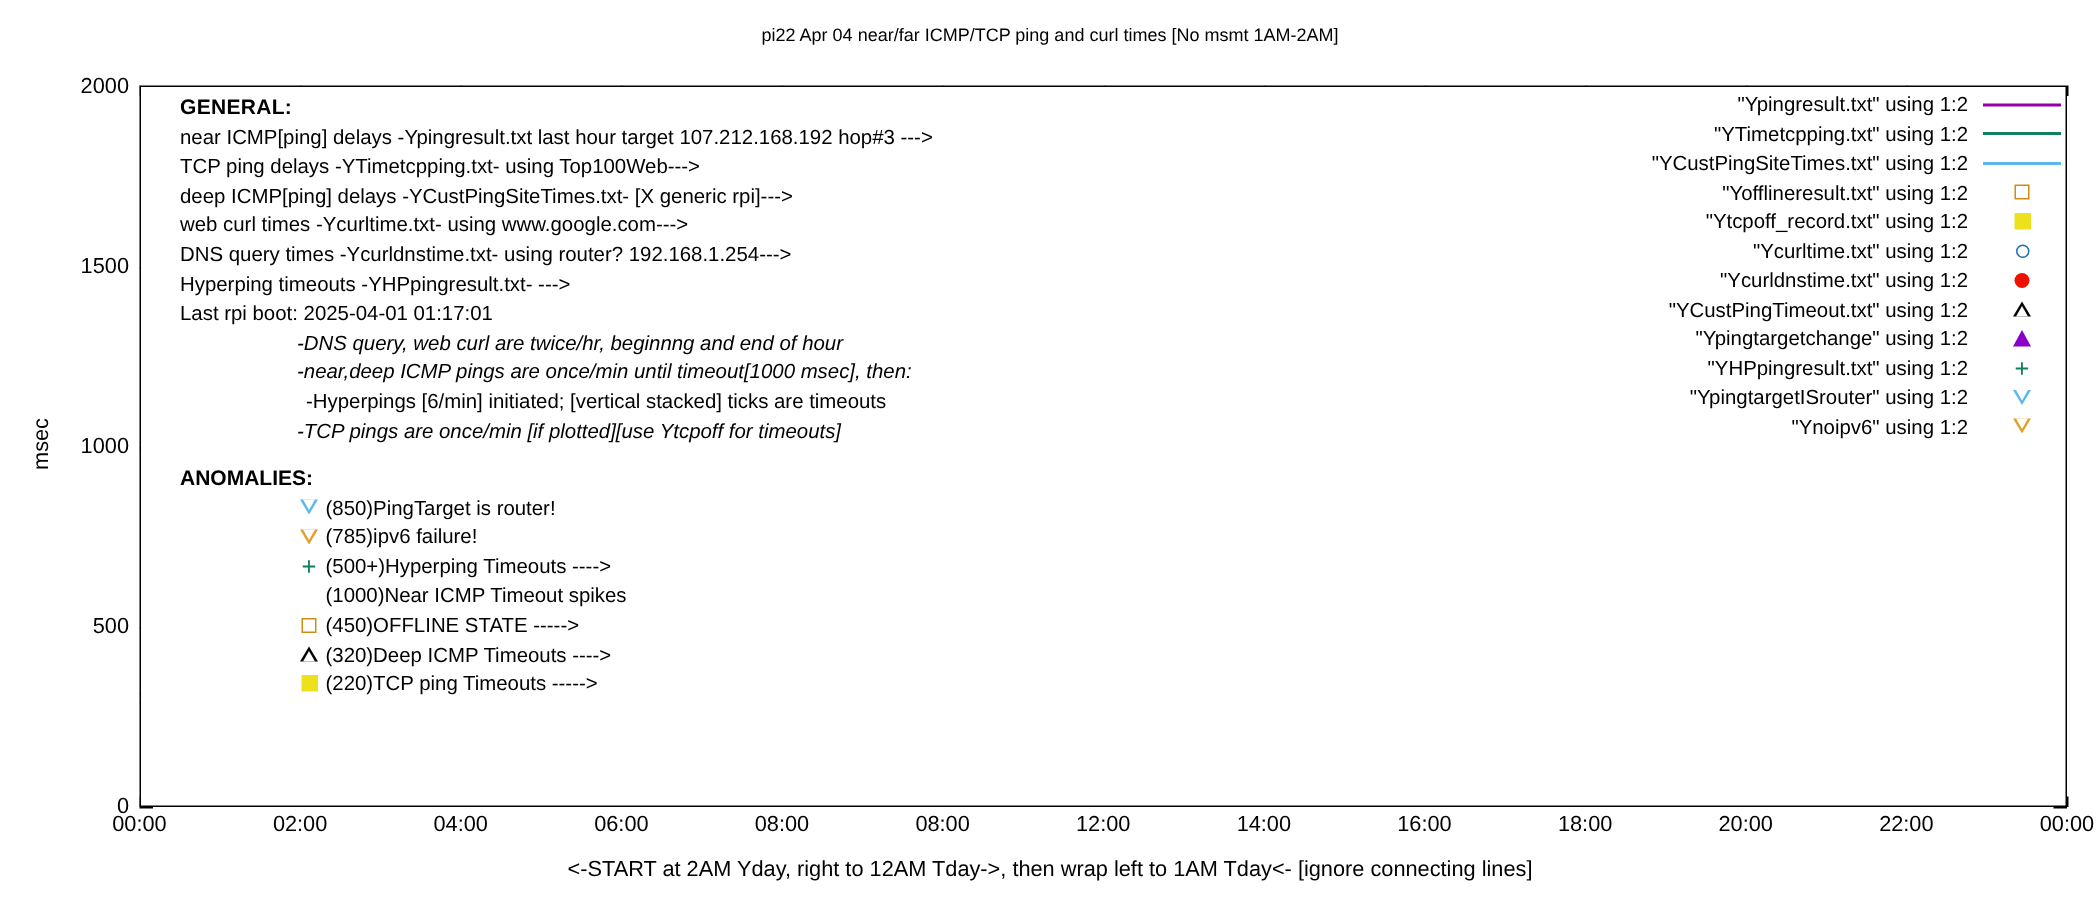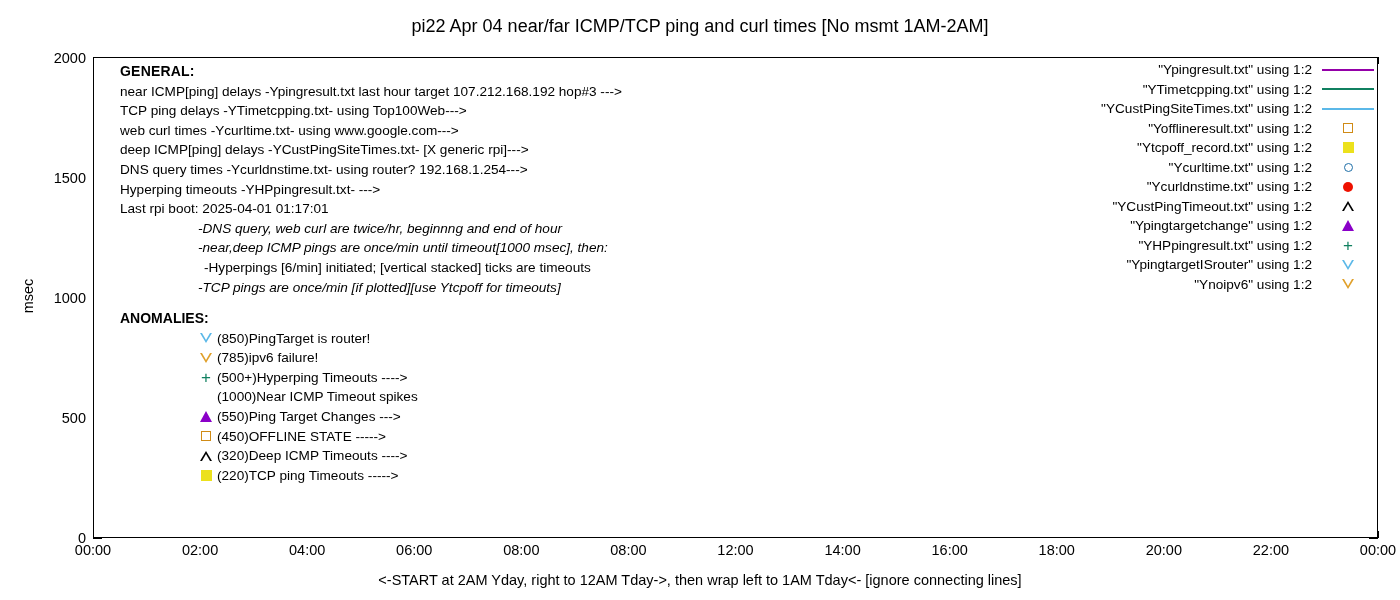"pi22 Apr 04 near/far ICMP/TCP" #chart-title { font-size: 18px -> 12px }
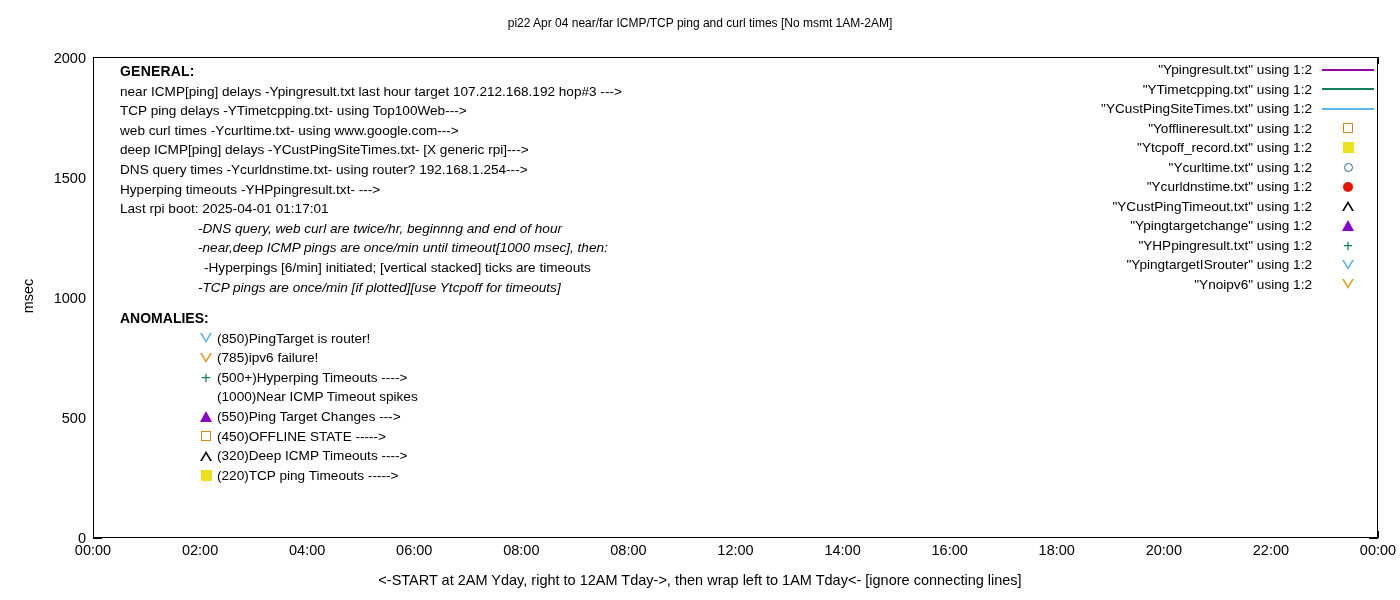"web curl times -Ycurltime.txt- using" span.ln { order: before "deep ICMP[ping] delays" -> after "deep ICMP[ping] delays" }
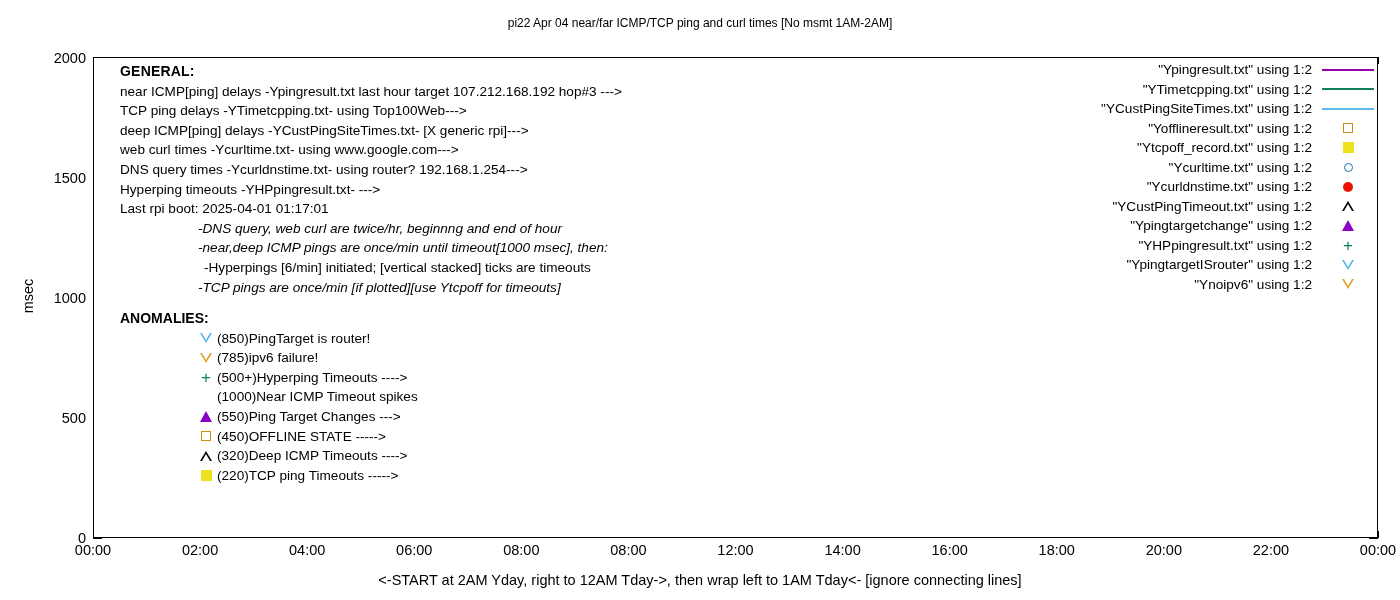"(550)Ping Target Changes --->" div.anom-row { html: <div> <span> <span></span> </span> <span>(550)Ping Target Changes ---&gt;</span> </div> -> none }
